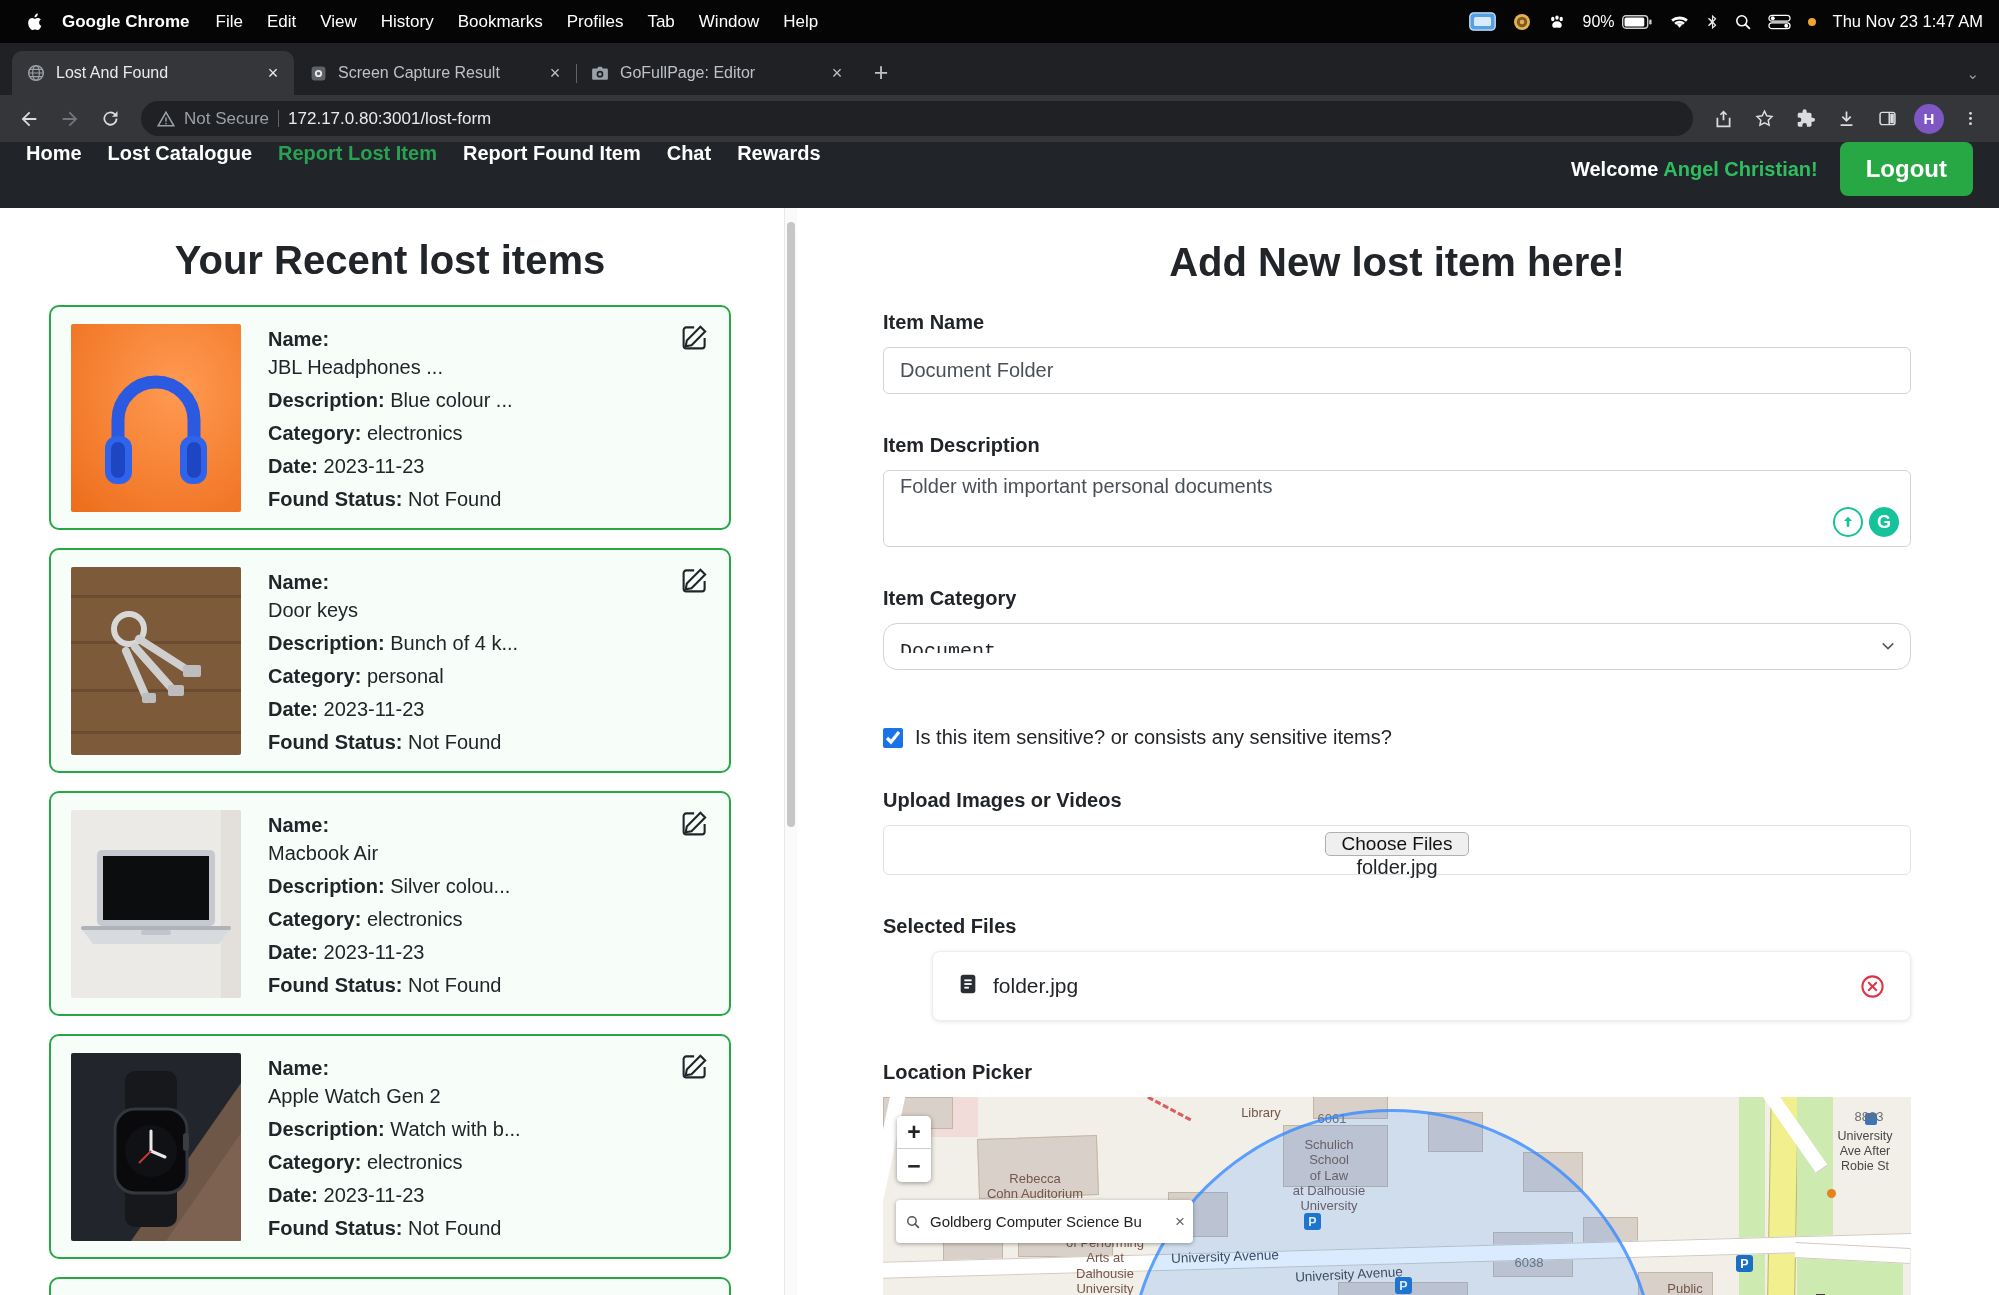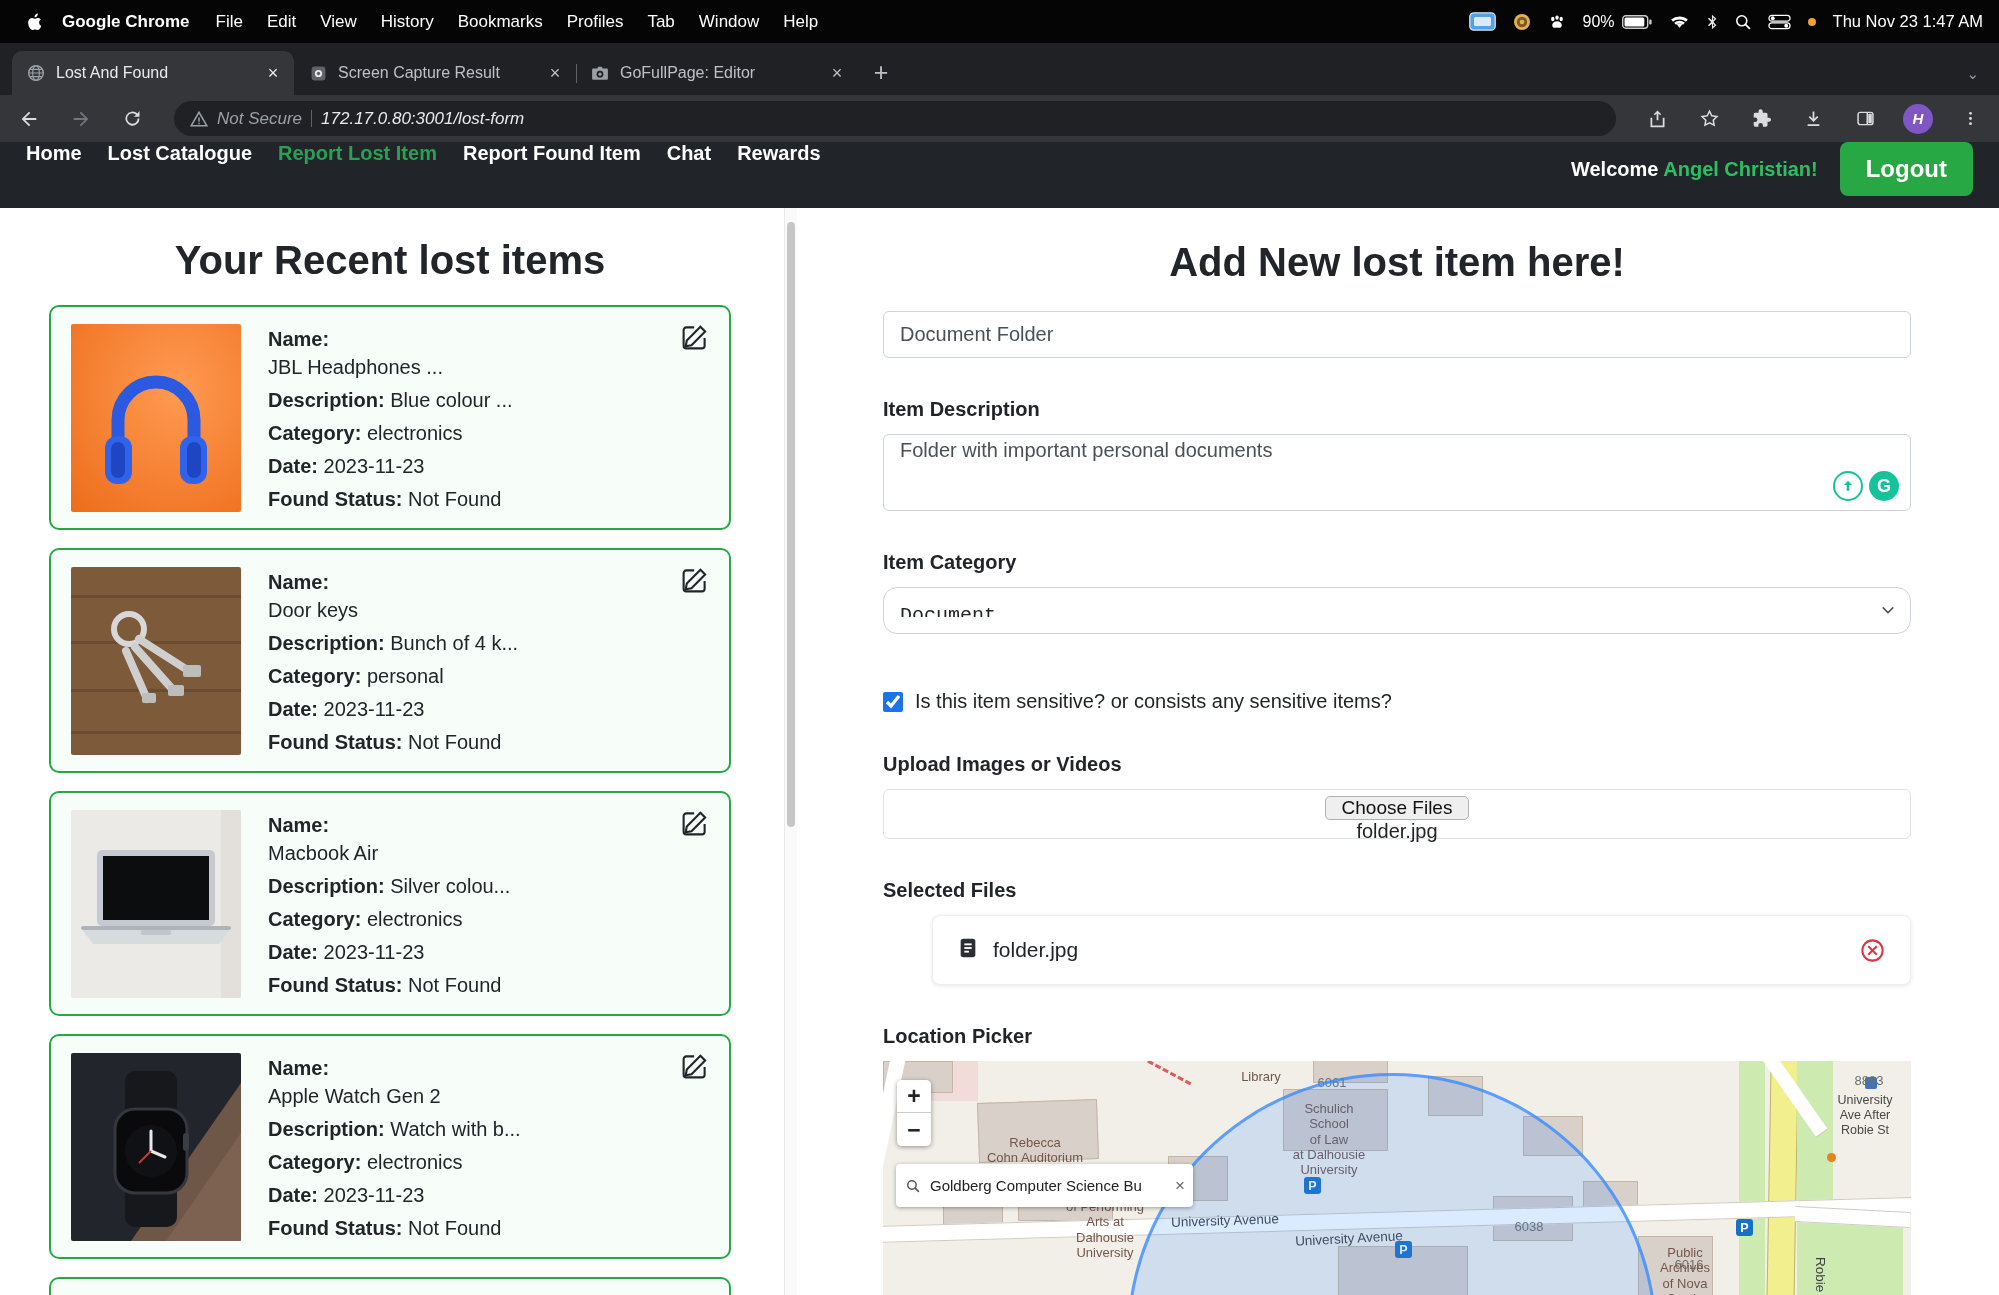"Not Secure" .toolbar { font-style: italic -> none; gap: 15px -> 4px }
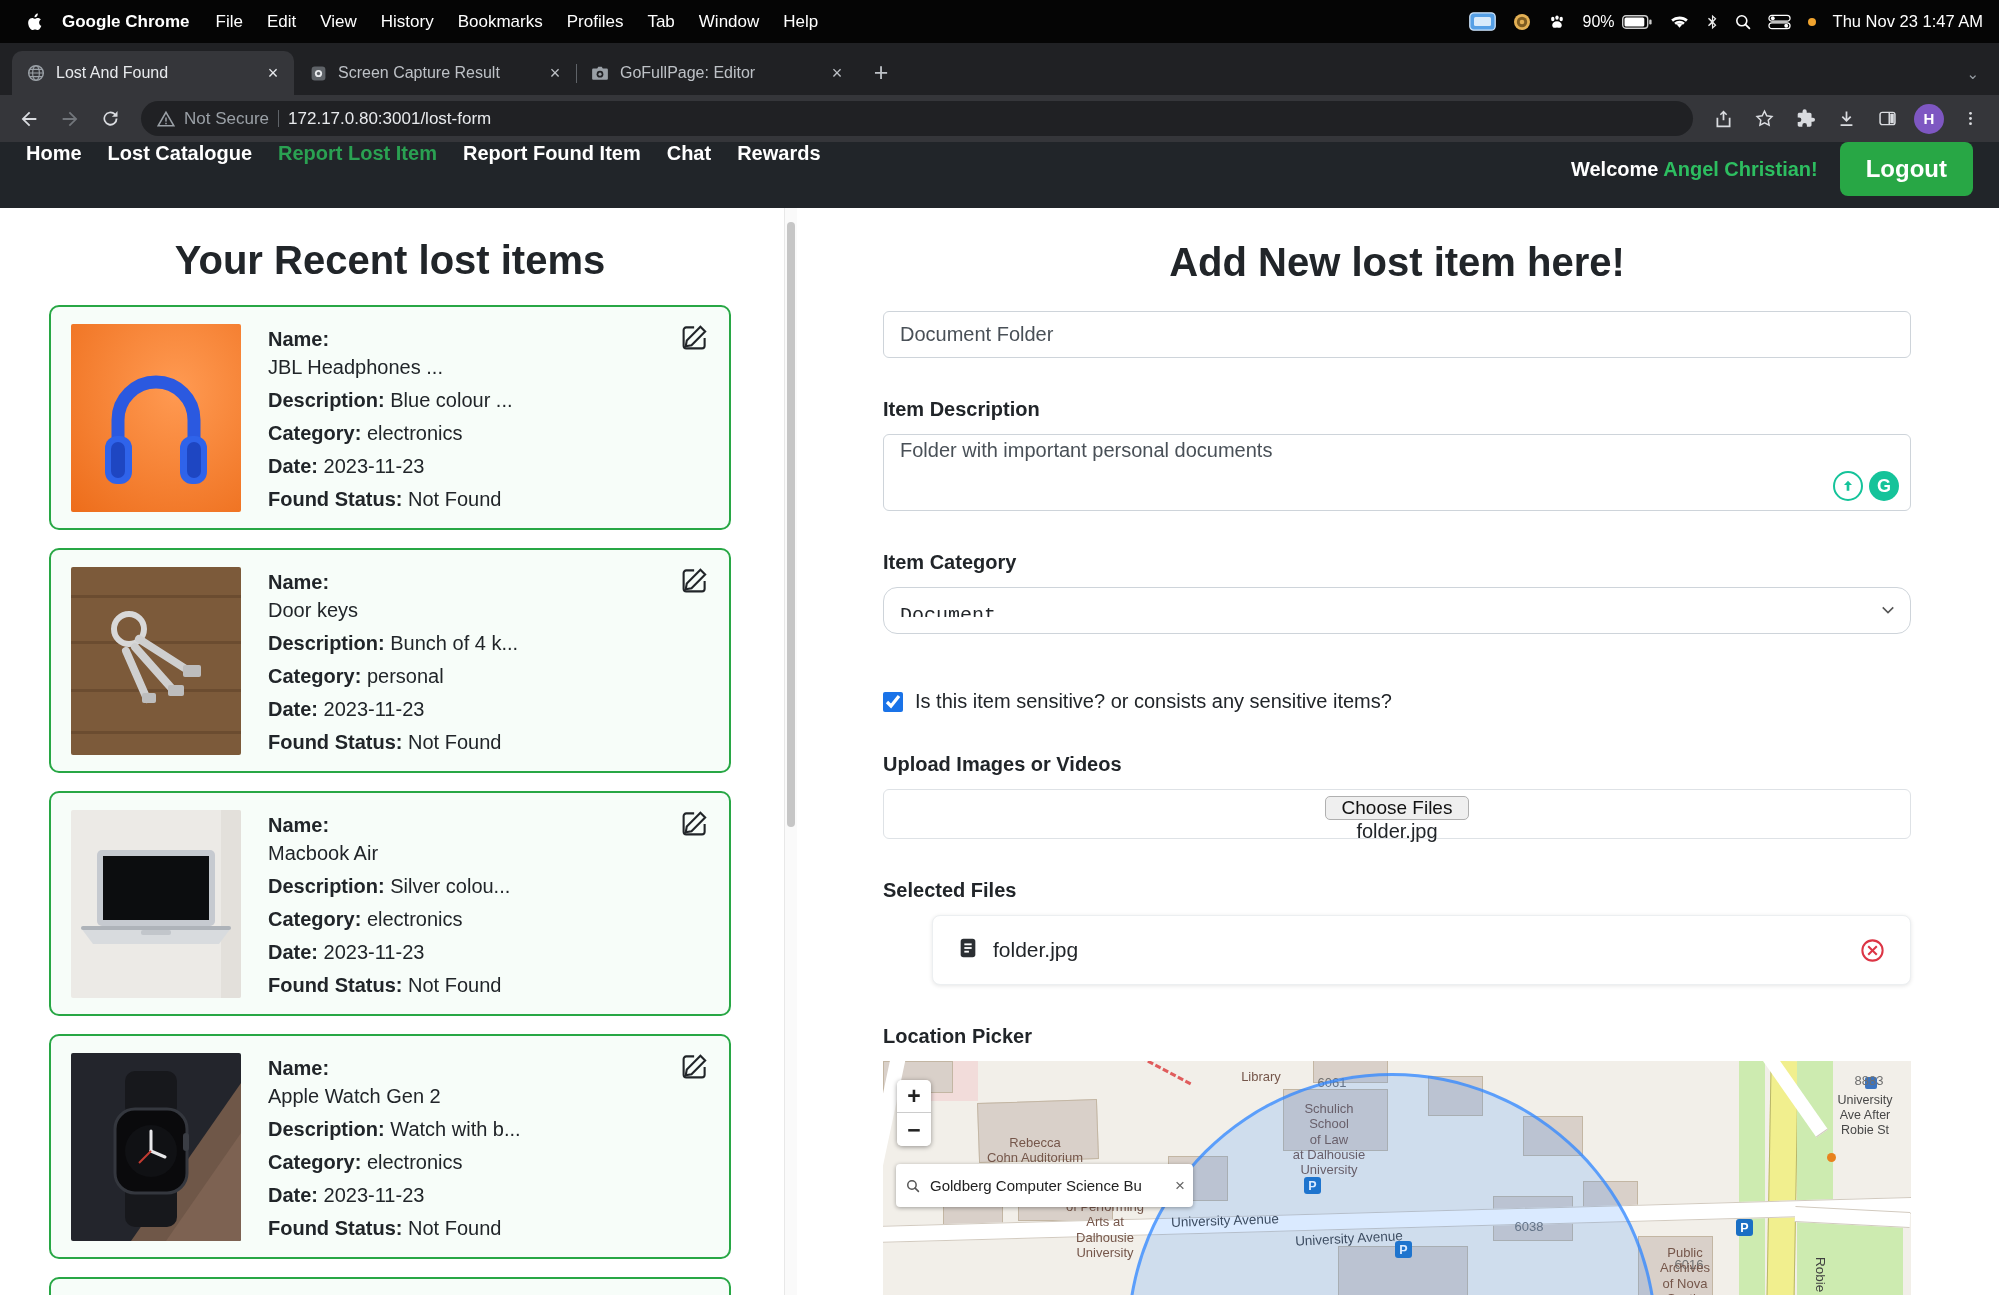"Item Name" label.fl { html: none -> <label>Item Name</label> }
